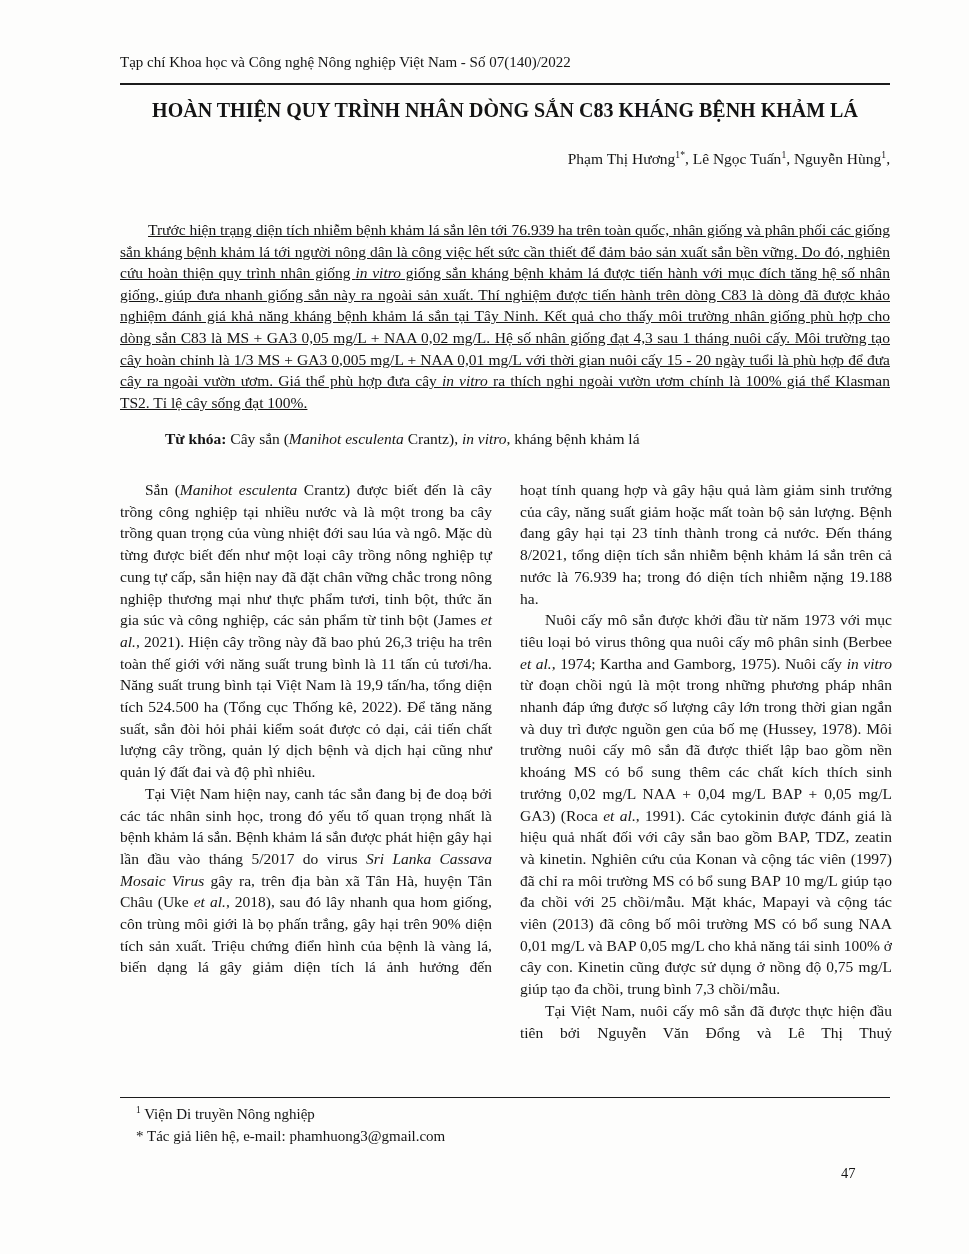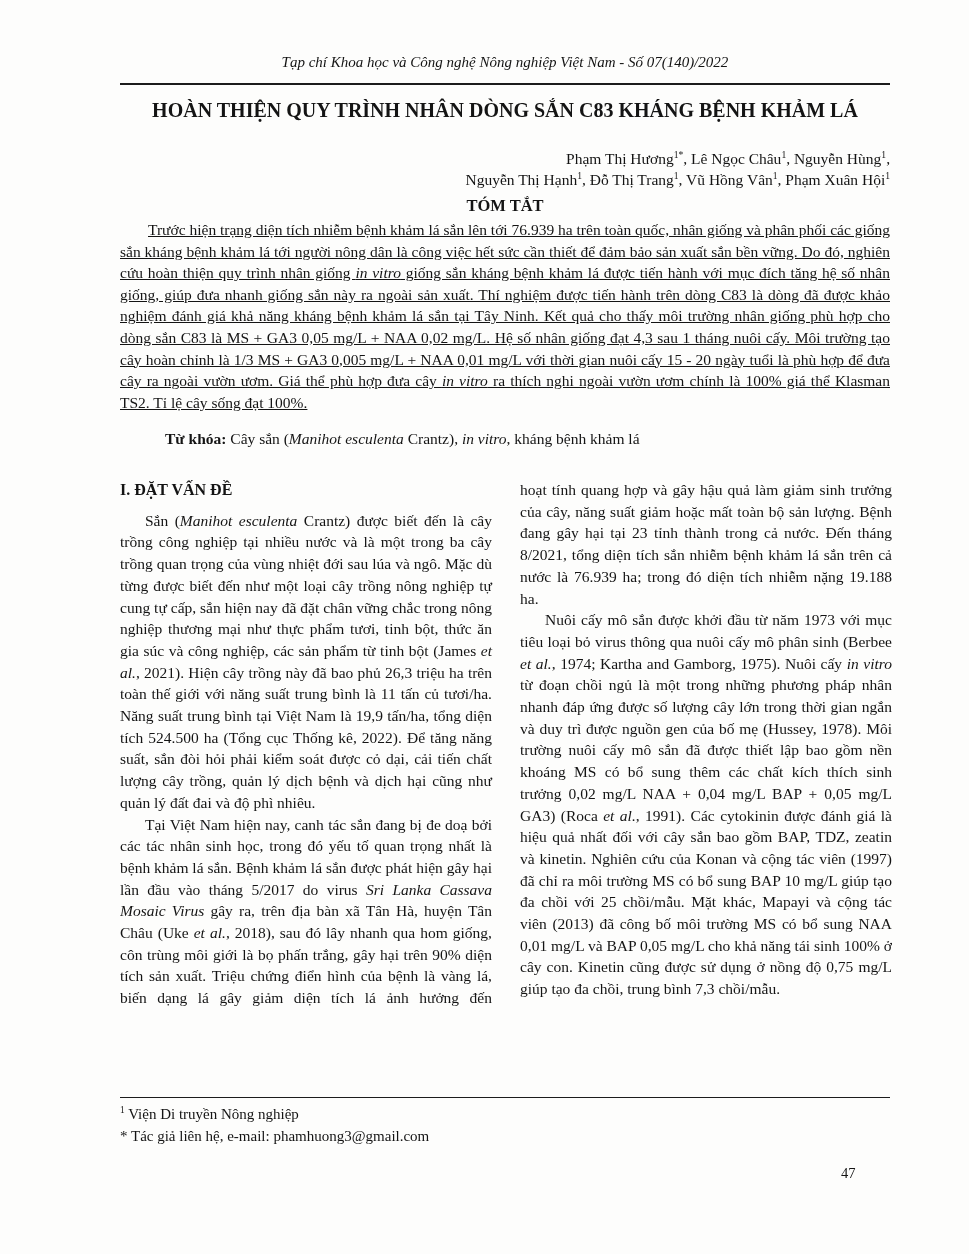"Tạp chí Khoa học và" .journal-header { font-style: italic -> none; text-align: center -> left }
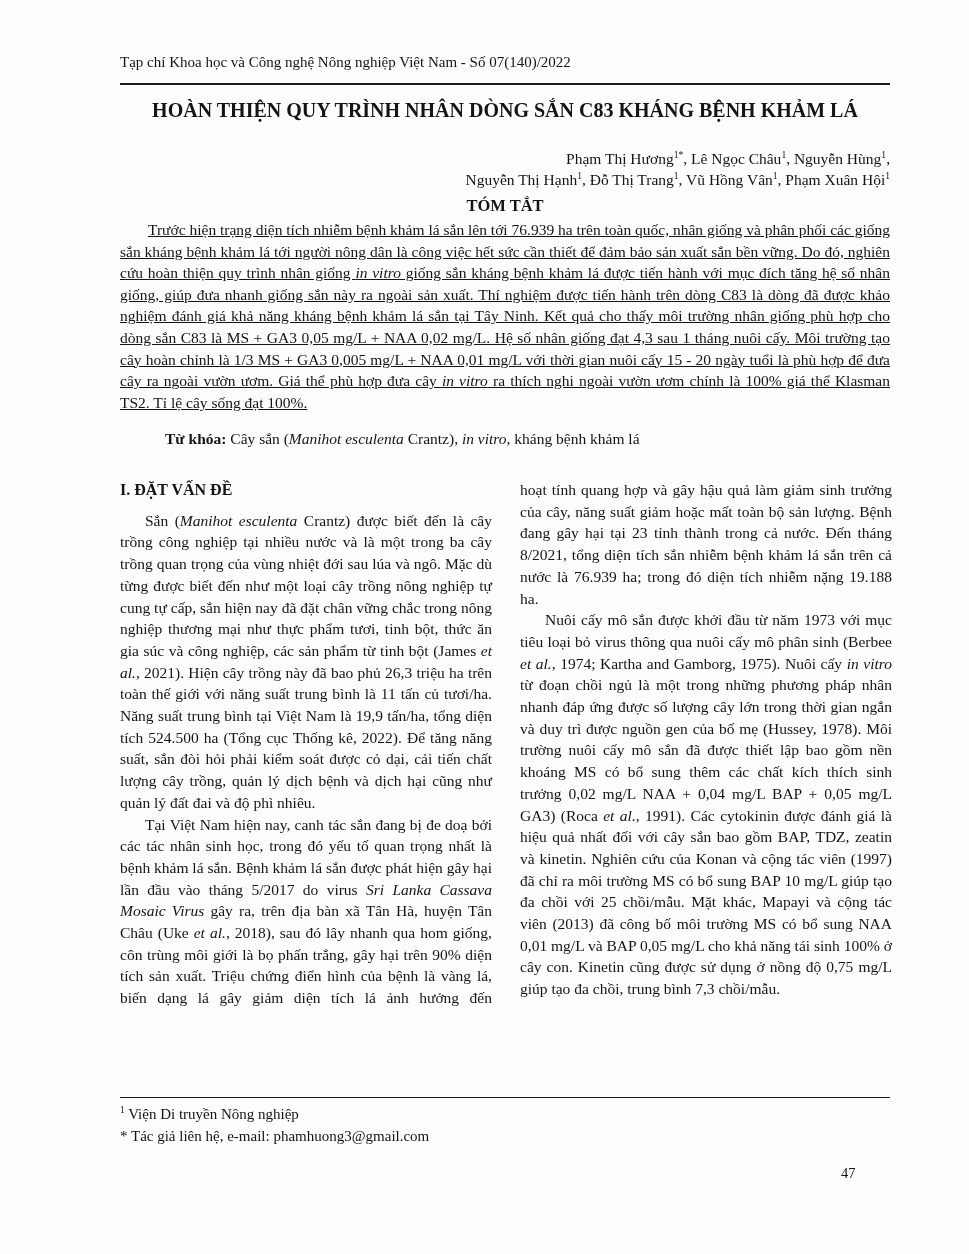", Lê Ngọc Châu" span { text: Châu -> Tuấn }
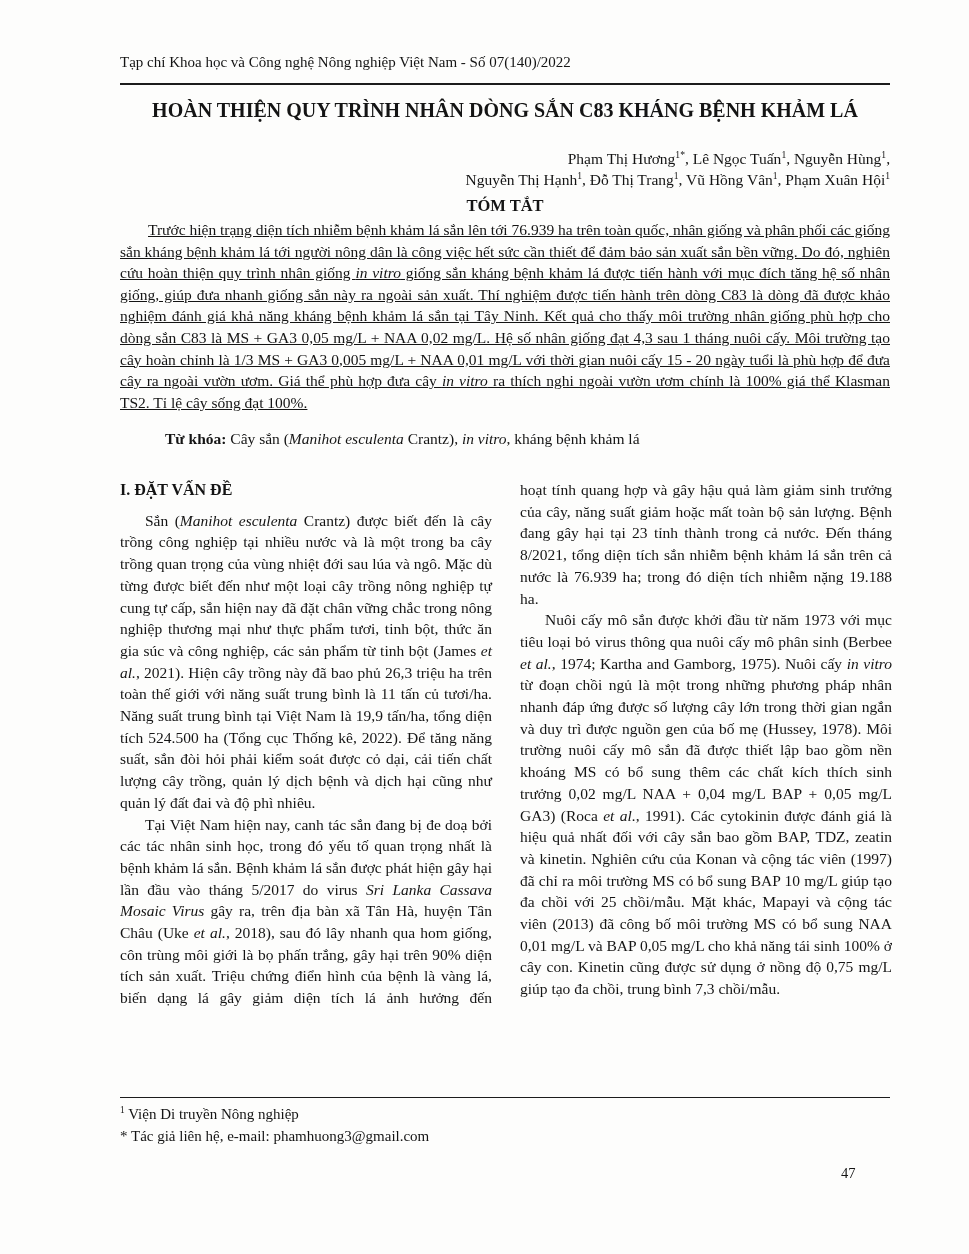"Nguyễn Thị Hạnh1, Đỗ Thị" div { html: <div><span>Nguyễn Thị Hạnh</span><sup>1</sup><span>, Đỗ Thị Trang</span><sup>1</sup><span>, Vũ Hồng Vân</span><sup>1</sup><span>, Phạm Xuân Hội</span><sup>1</sup></div> -> none }
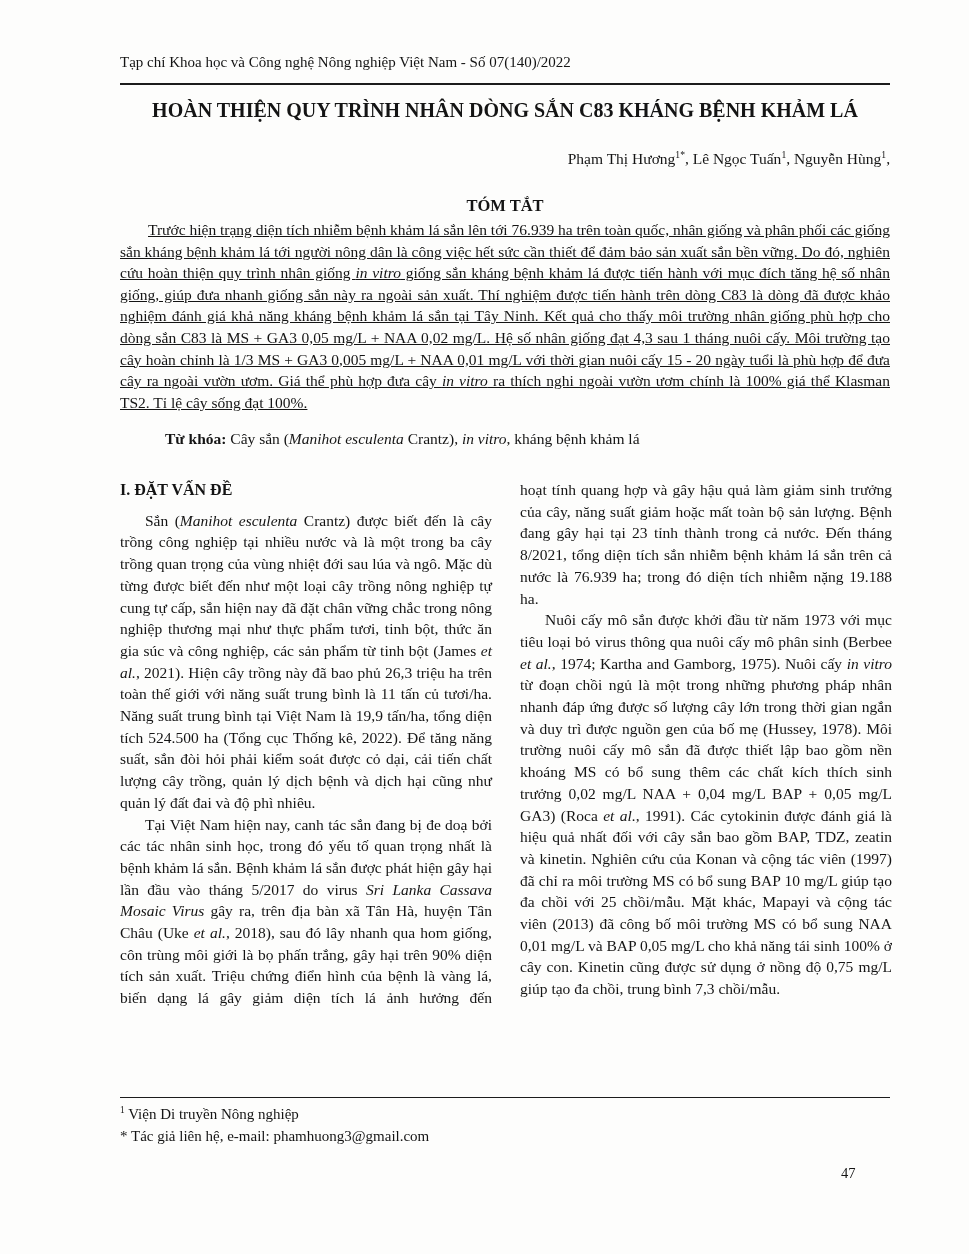"TÓM TẮT" div.abstract-heading { html: <div>TÓM TẮT</div> -> none }
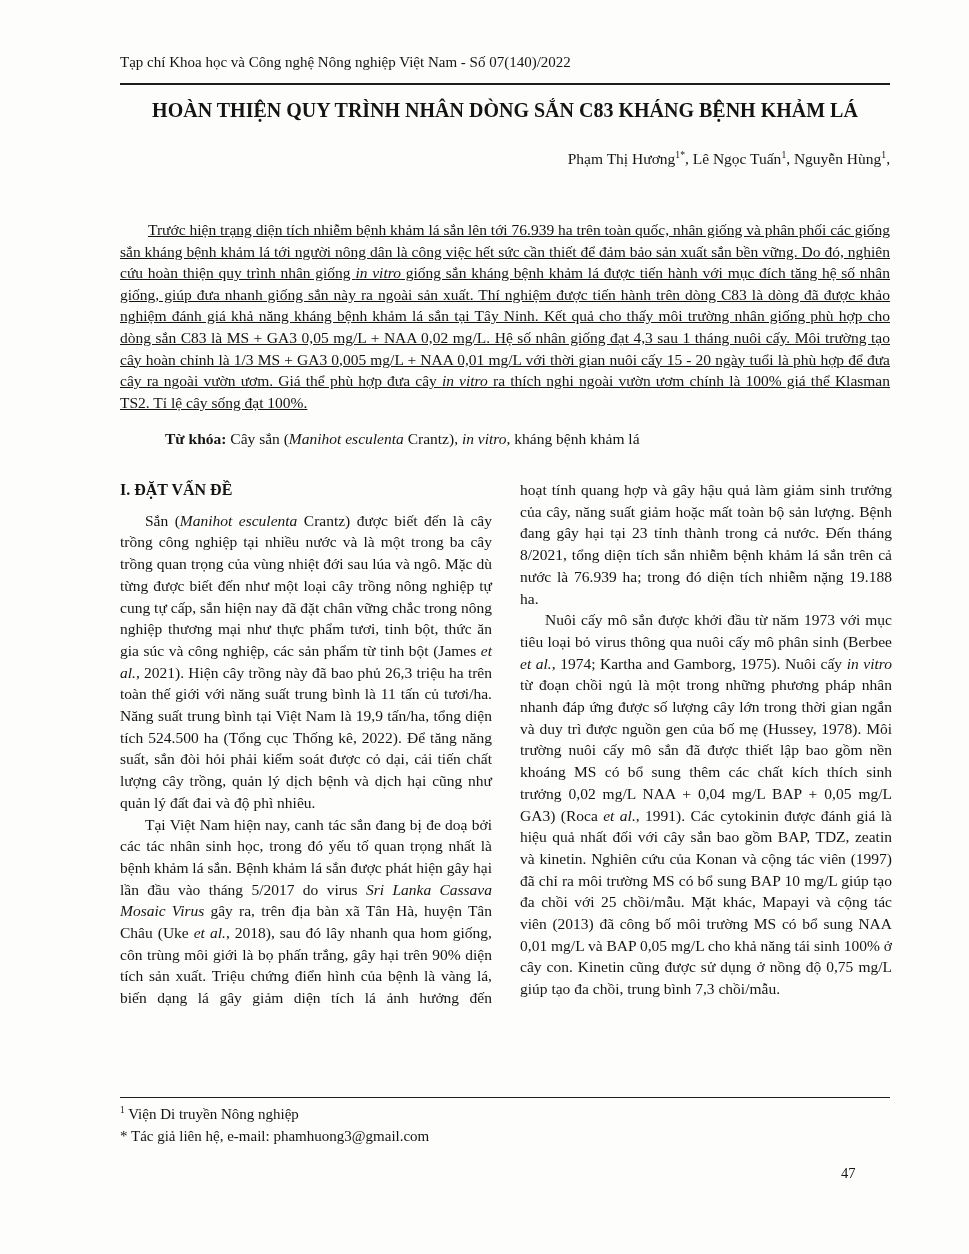"I. ĐẶT VẤN ĐỀ" h3.section-heading { html: <h3>I. ĐẶT VẤN ĐỀ</h3> -> none }
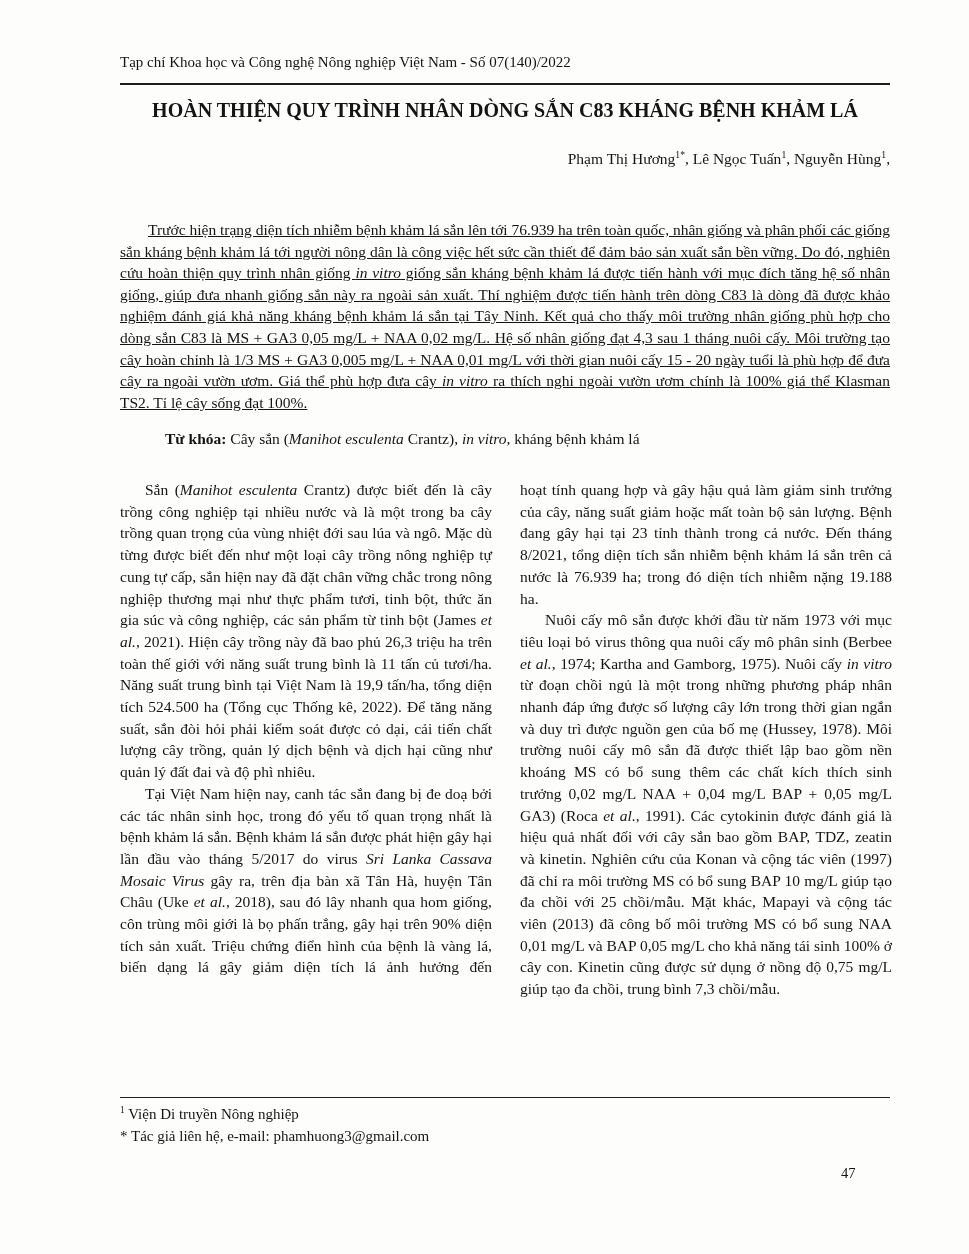"Tại Việt Nam, nuôi cấy" p.body-para { html: none -> <p><span>Tại Việt Nam, nuôi cấy mô sắn đã được thực hiện đầu tiên bởi Nguyễn Văn Đổng và Lê Thị Thuỷ</span></p> }
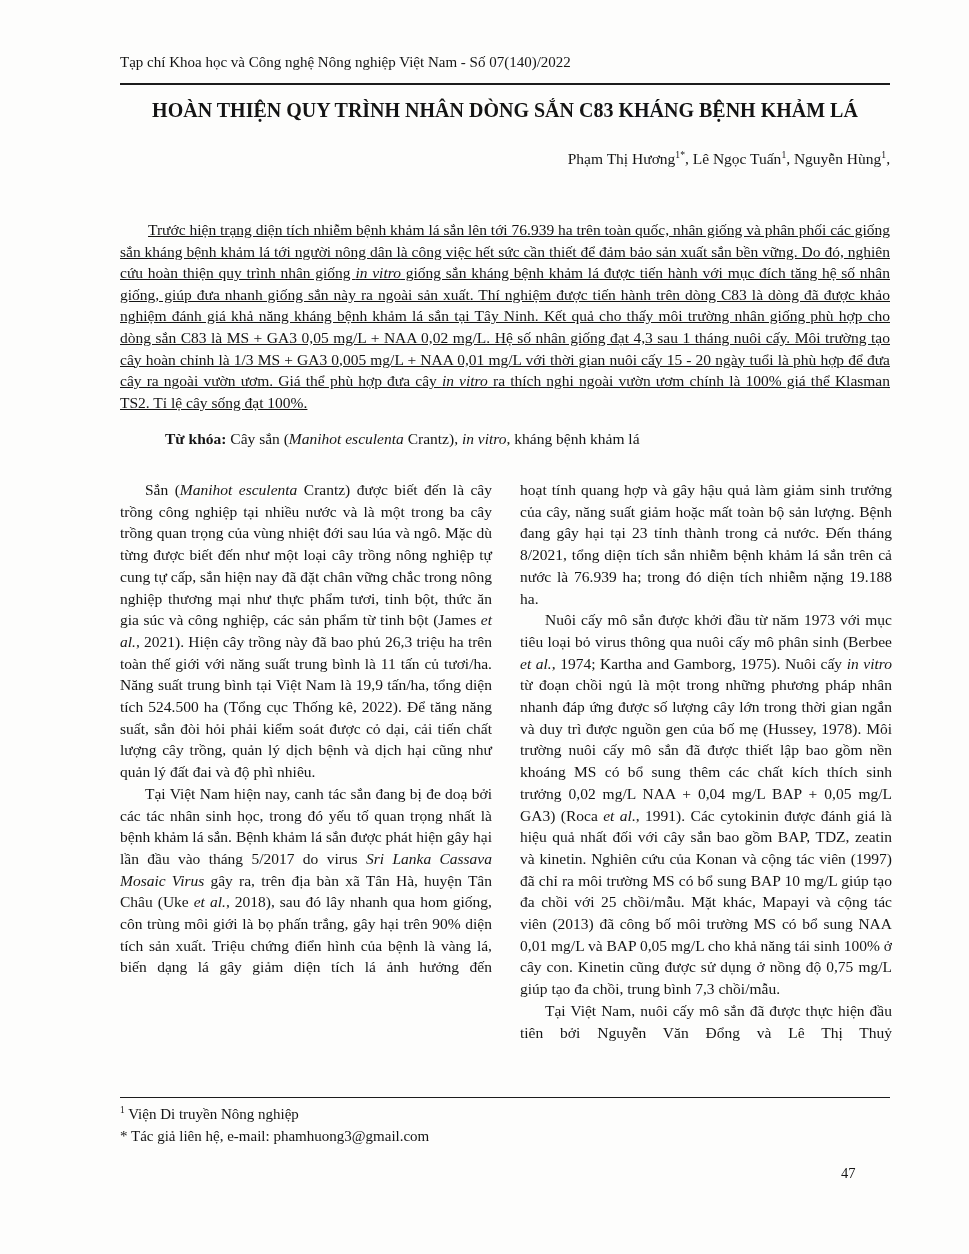"1 Viện Di truyền Nông" .footnotes { left: 120px -> 136px }
